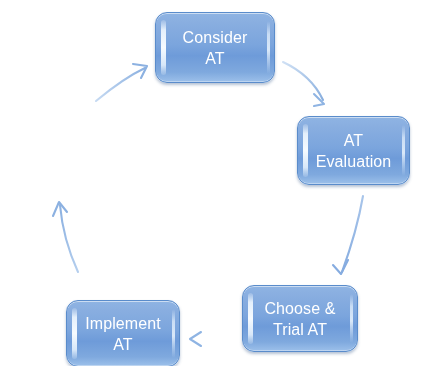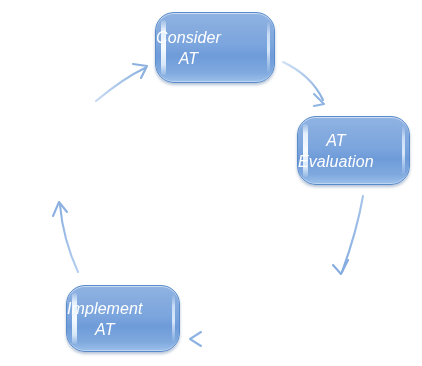"Consider" .node { border-radius: 19px -> 12px; font-style: italic -> none; justify-content: flex-start -> center }
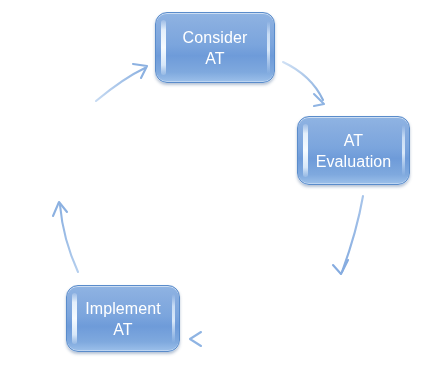"Choose &" div.node { html: none -> <div> <span>Choose &amp; Trial AT</span> </div> }
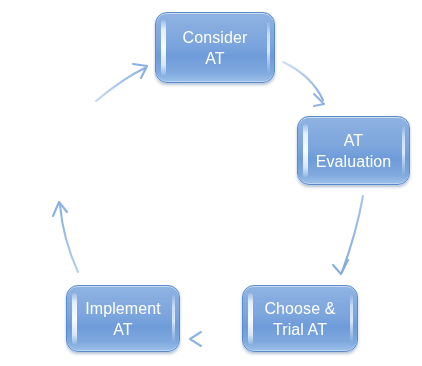"Implement" div.node { top: 285px -> 300px }
